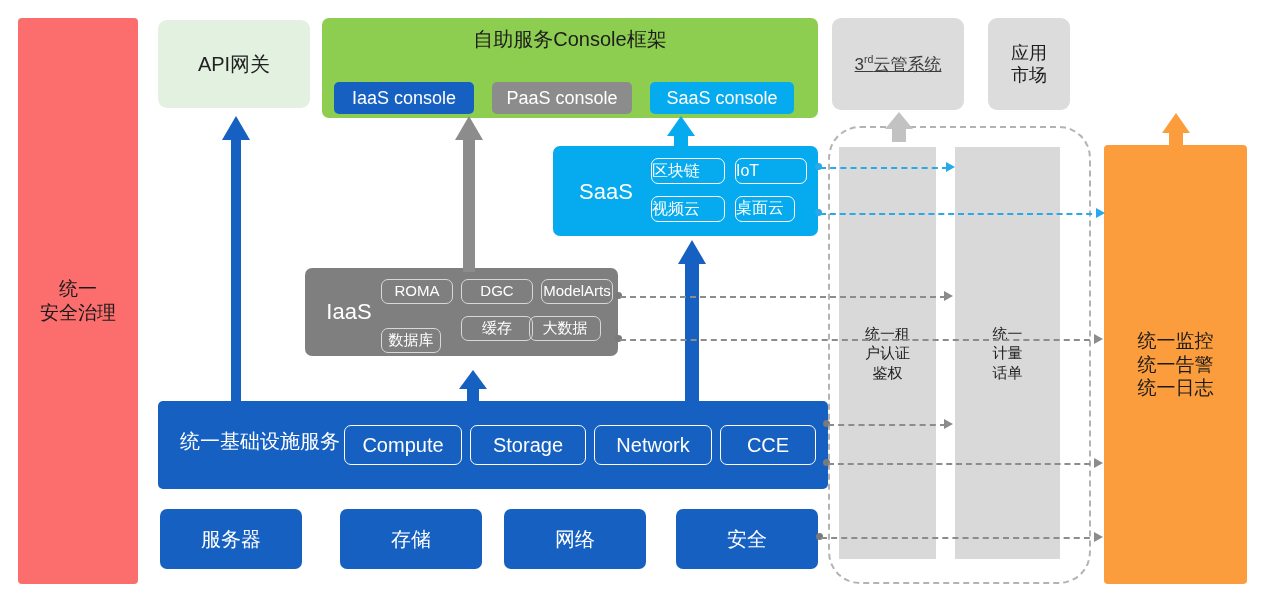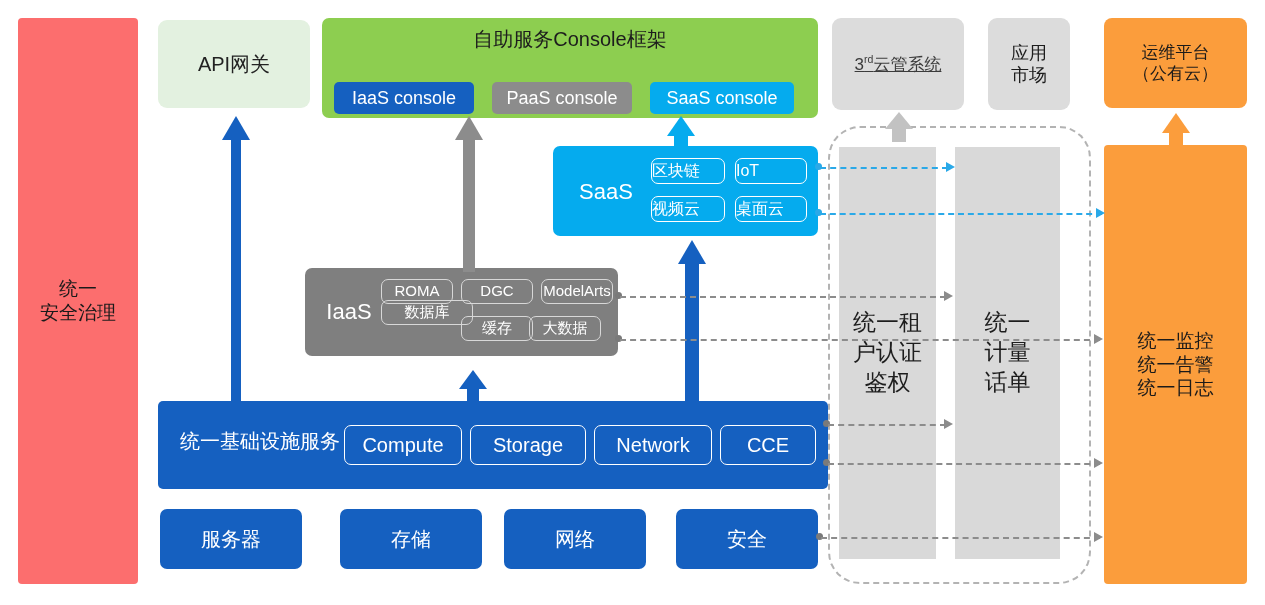"运维平台" div.box { html: <div> <div> <div>运维平台</div> <div>（公有云）</div> </div> </div> -> none }
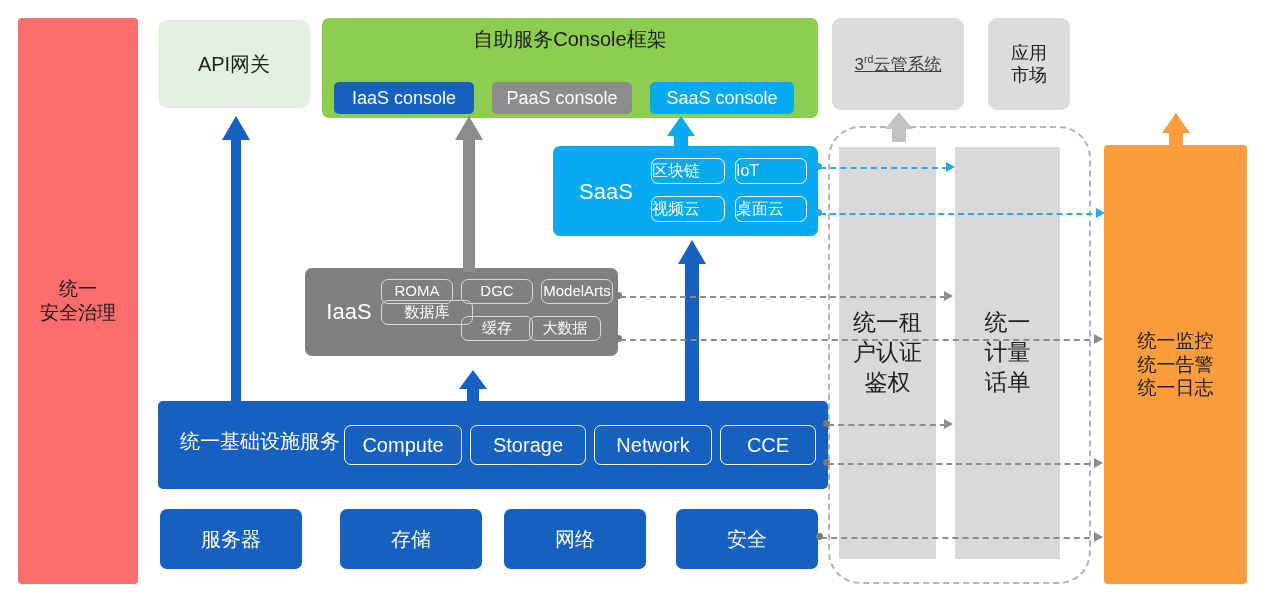"桌面云" .sc-3 { font-family: none -> Liberation Mono, monospace; width: 72px -> 60px }
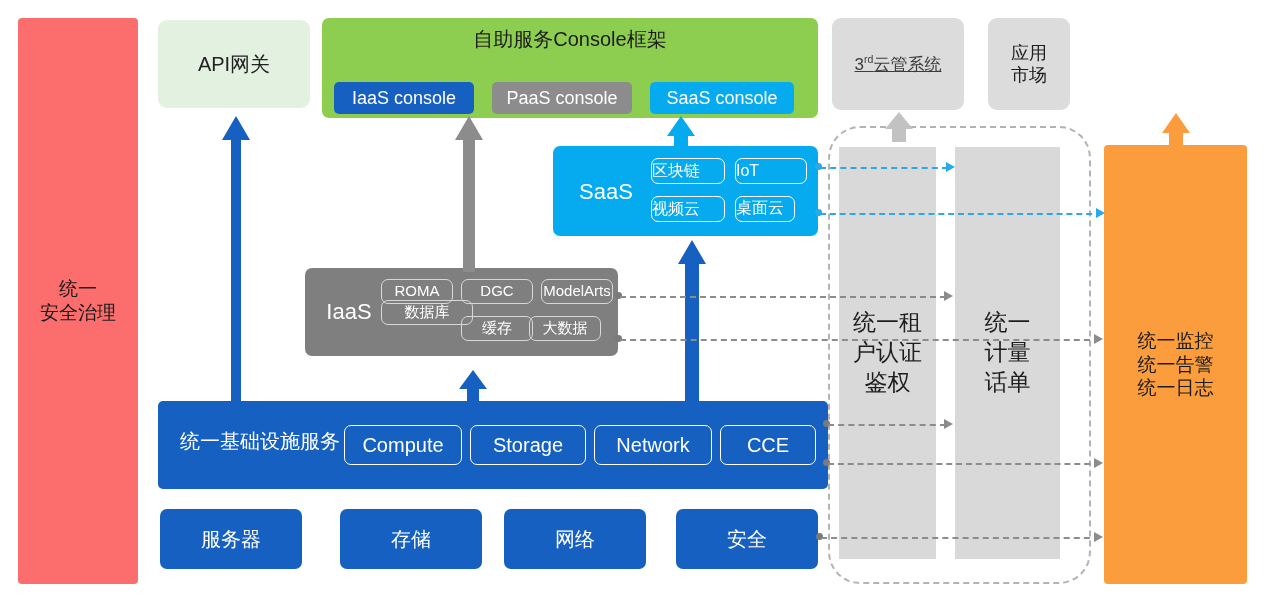"数据库" .pc-3 { top: 32px -> 60px; width: 92px -> 60px }
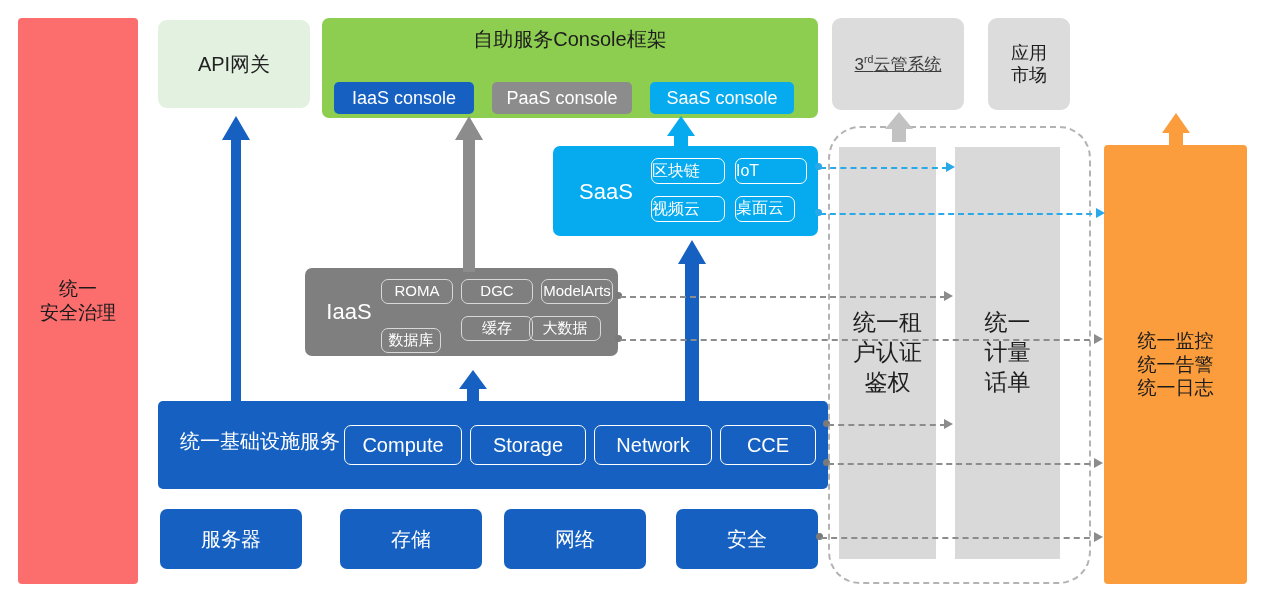"统一租" .grey-col { font-size: 23px -> 15px }
